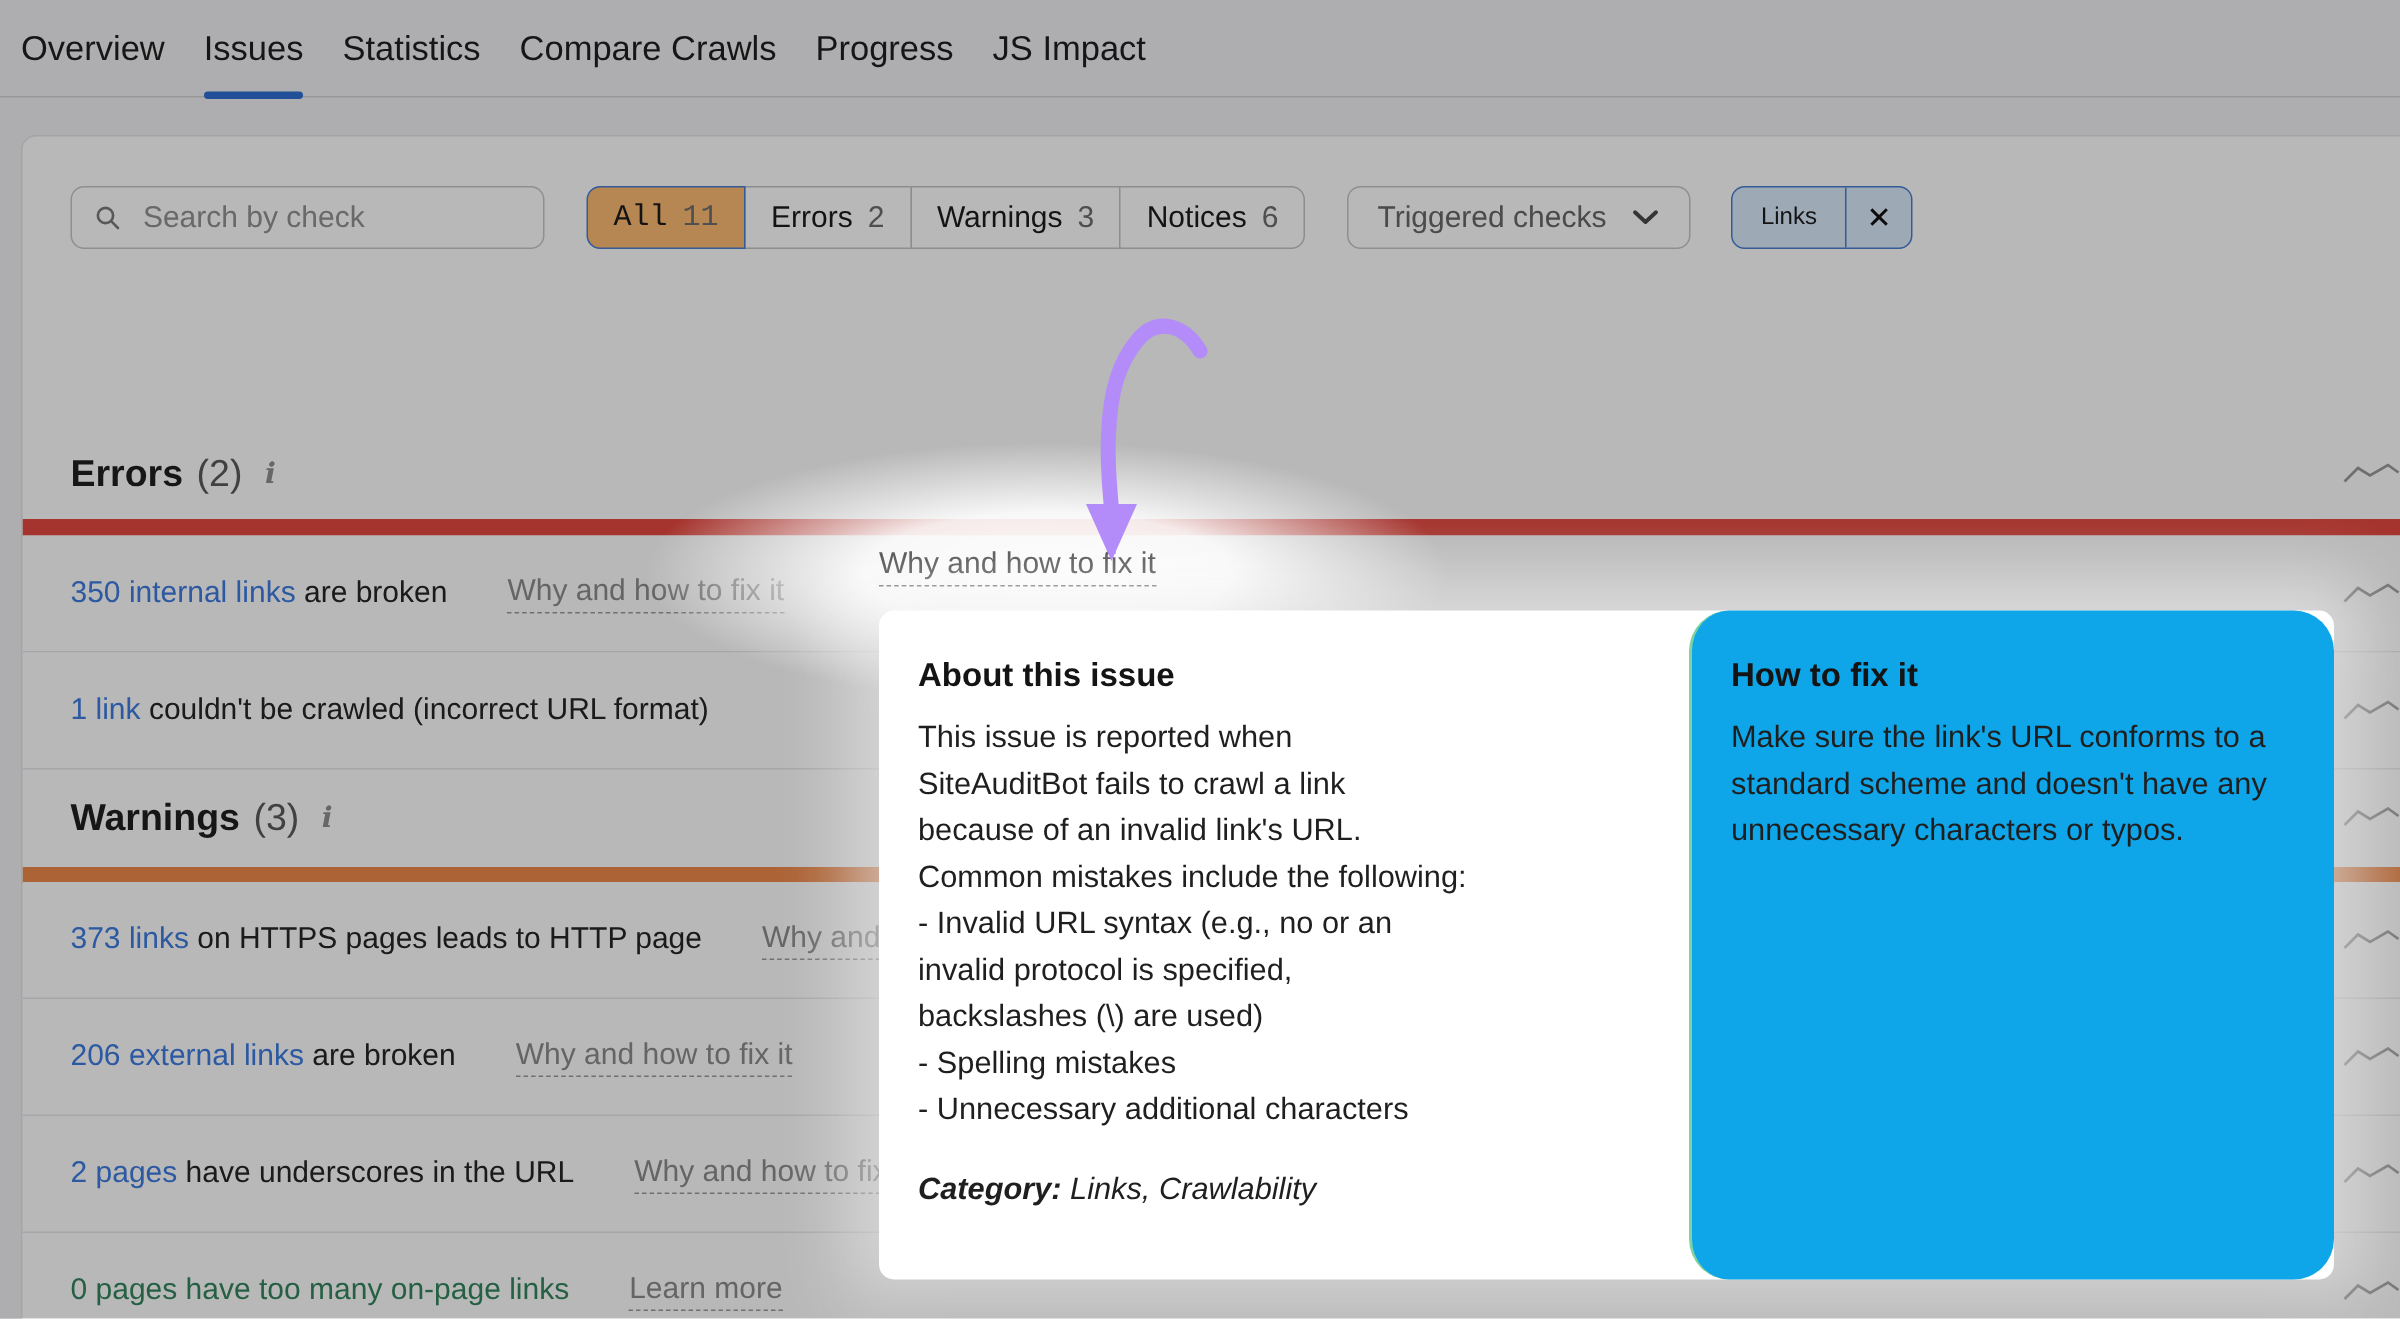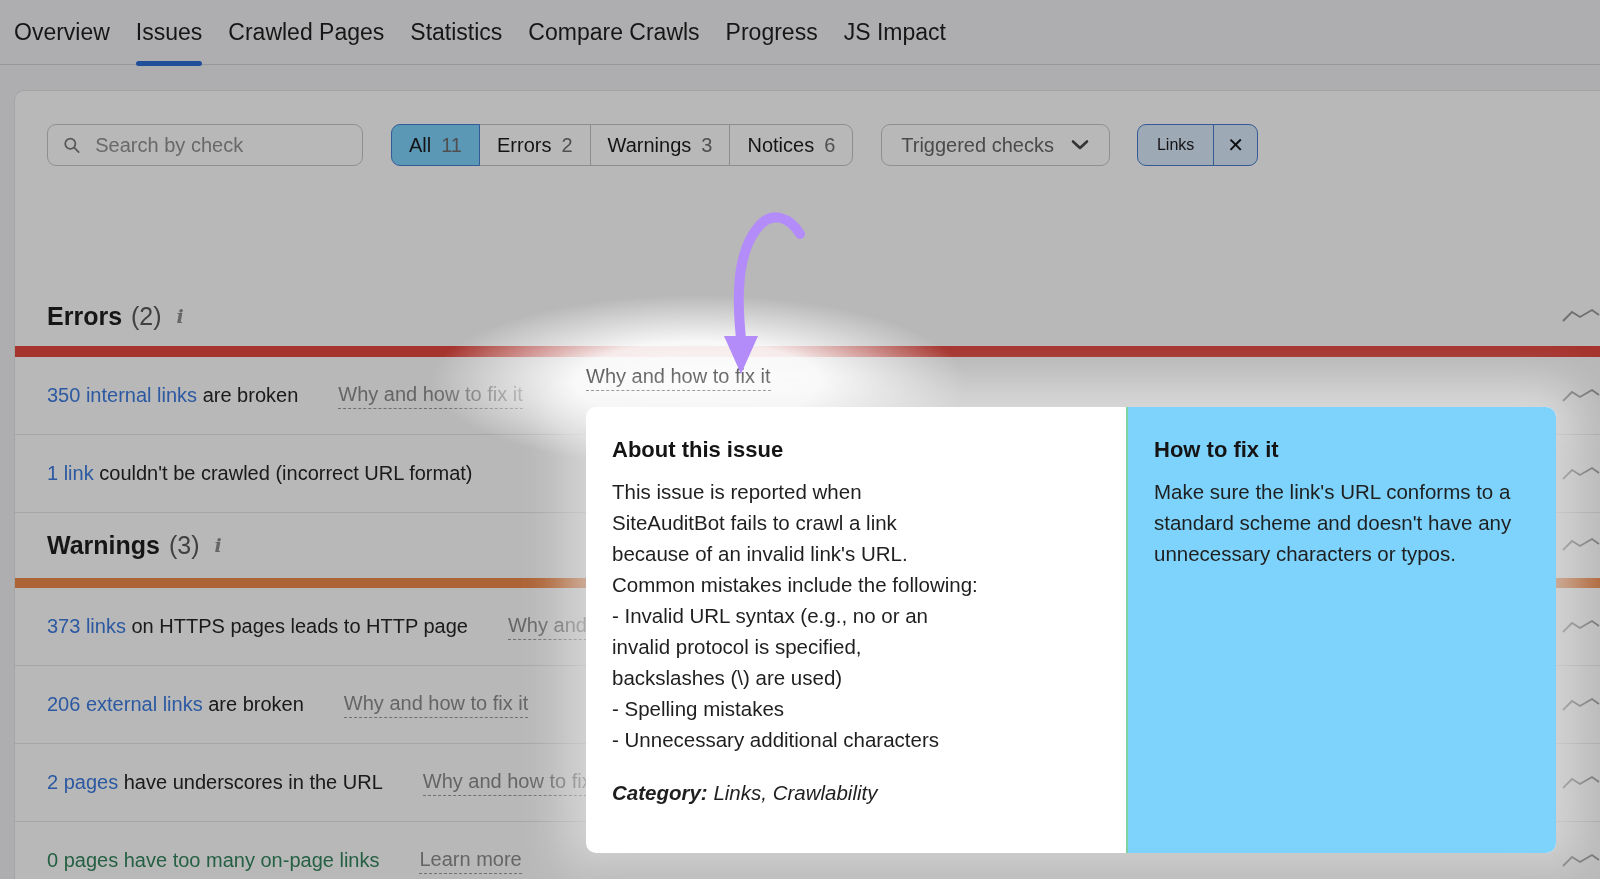"Crawled Pages" div.tab { html: <div> <span>Crawled Pages</span> </div> -> none }
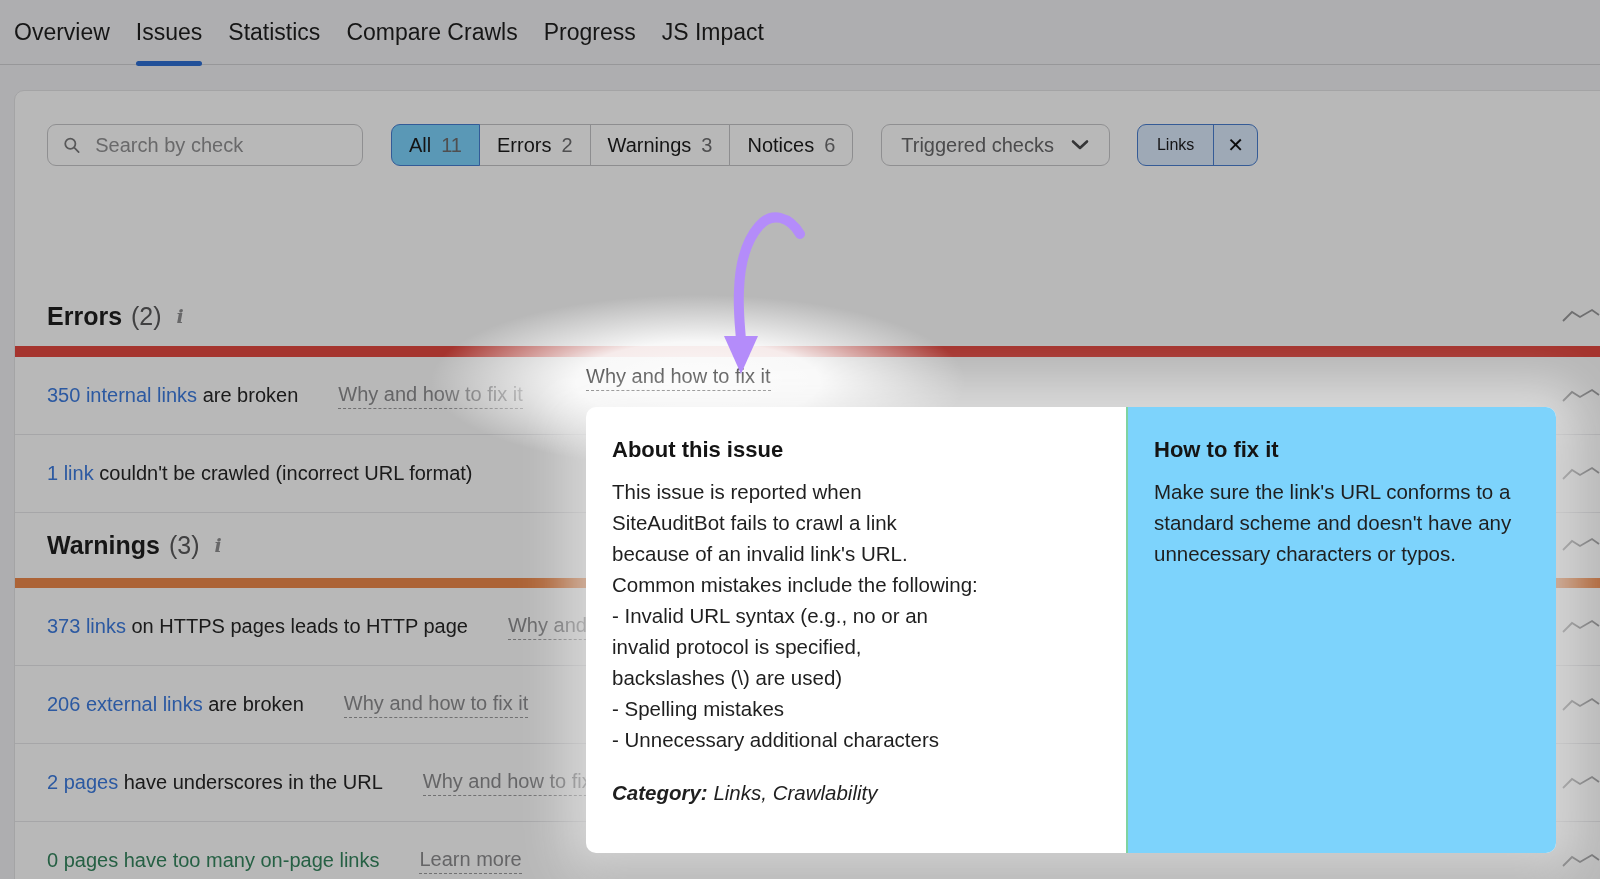"All" .seg.selected { background: #7dd3fc -> #fdba74; font-family: none -> Liberation Mono, monospace }
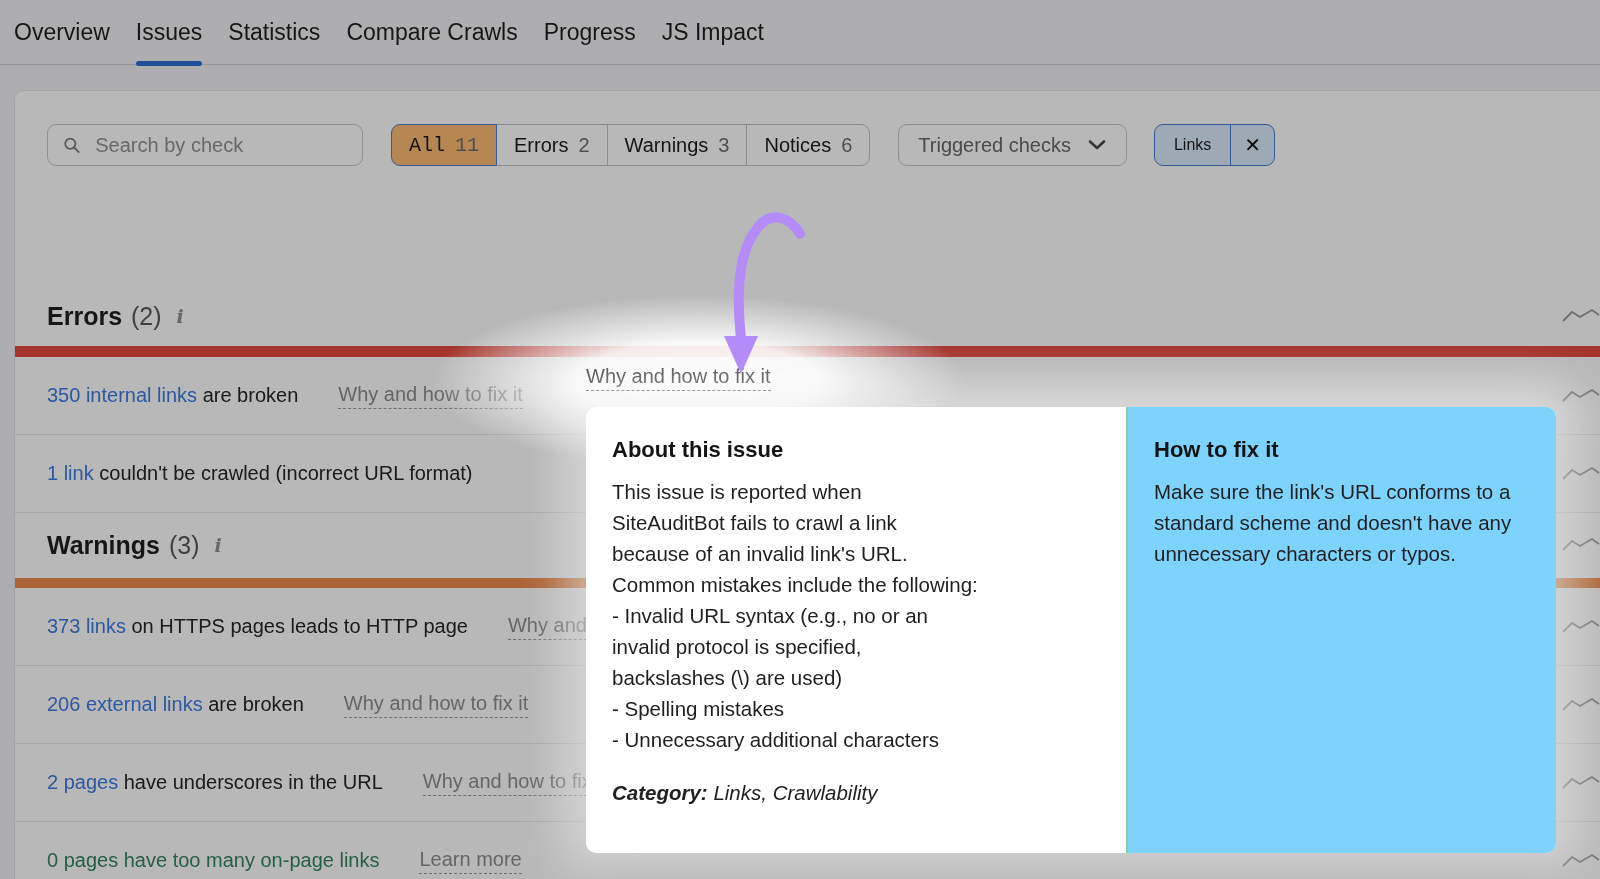"How to fix it" div.popup-right { background: #7dd3fc -> #0ea5e9; border-radius: none -> 27px }
